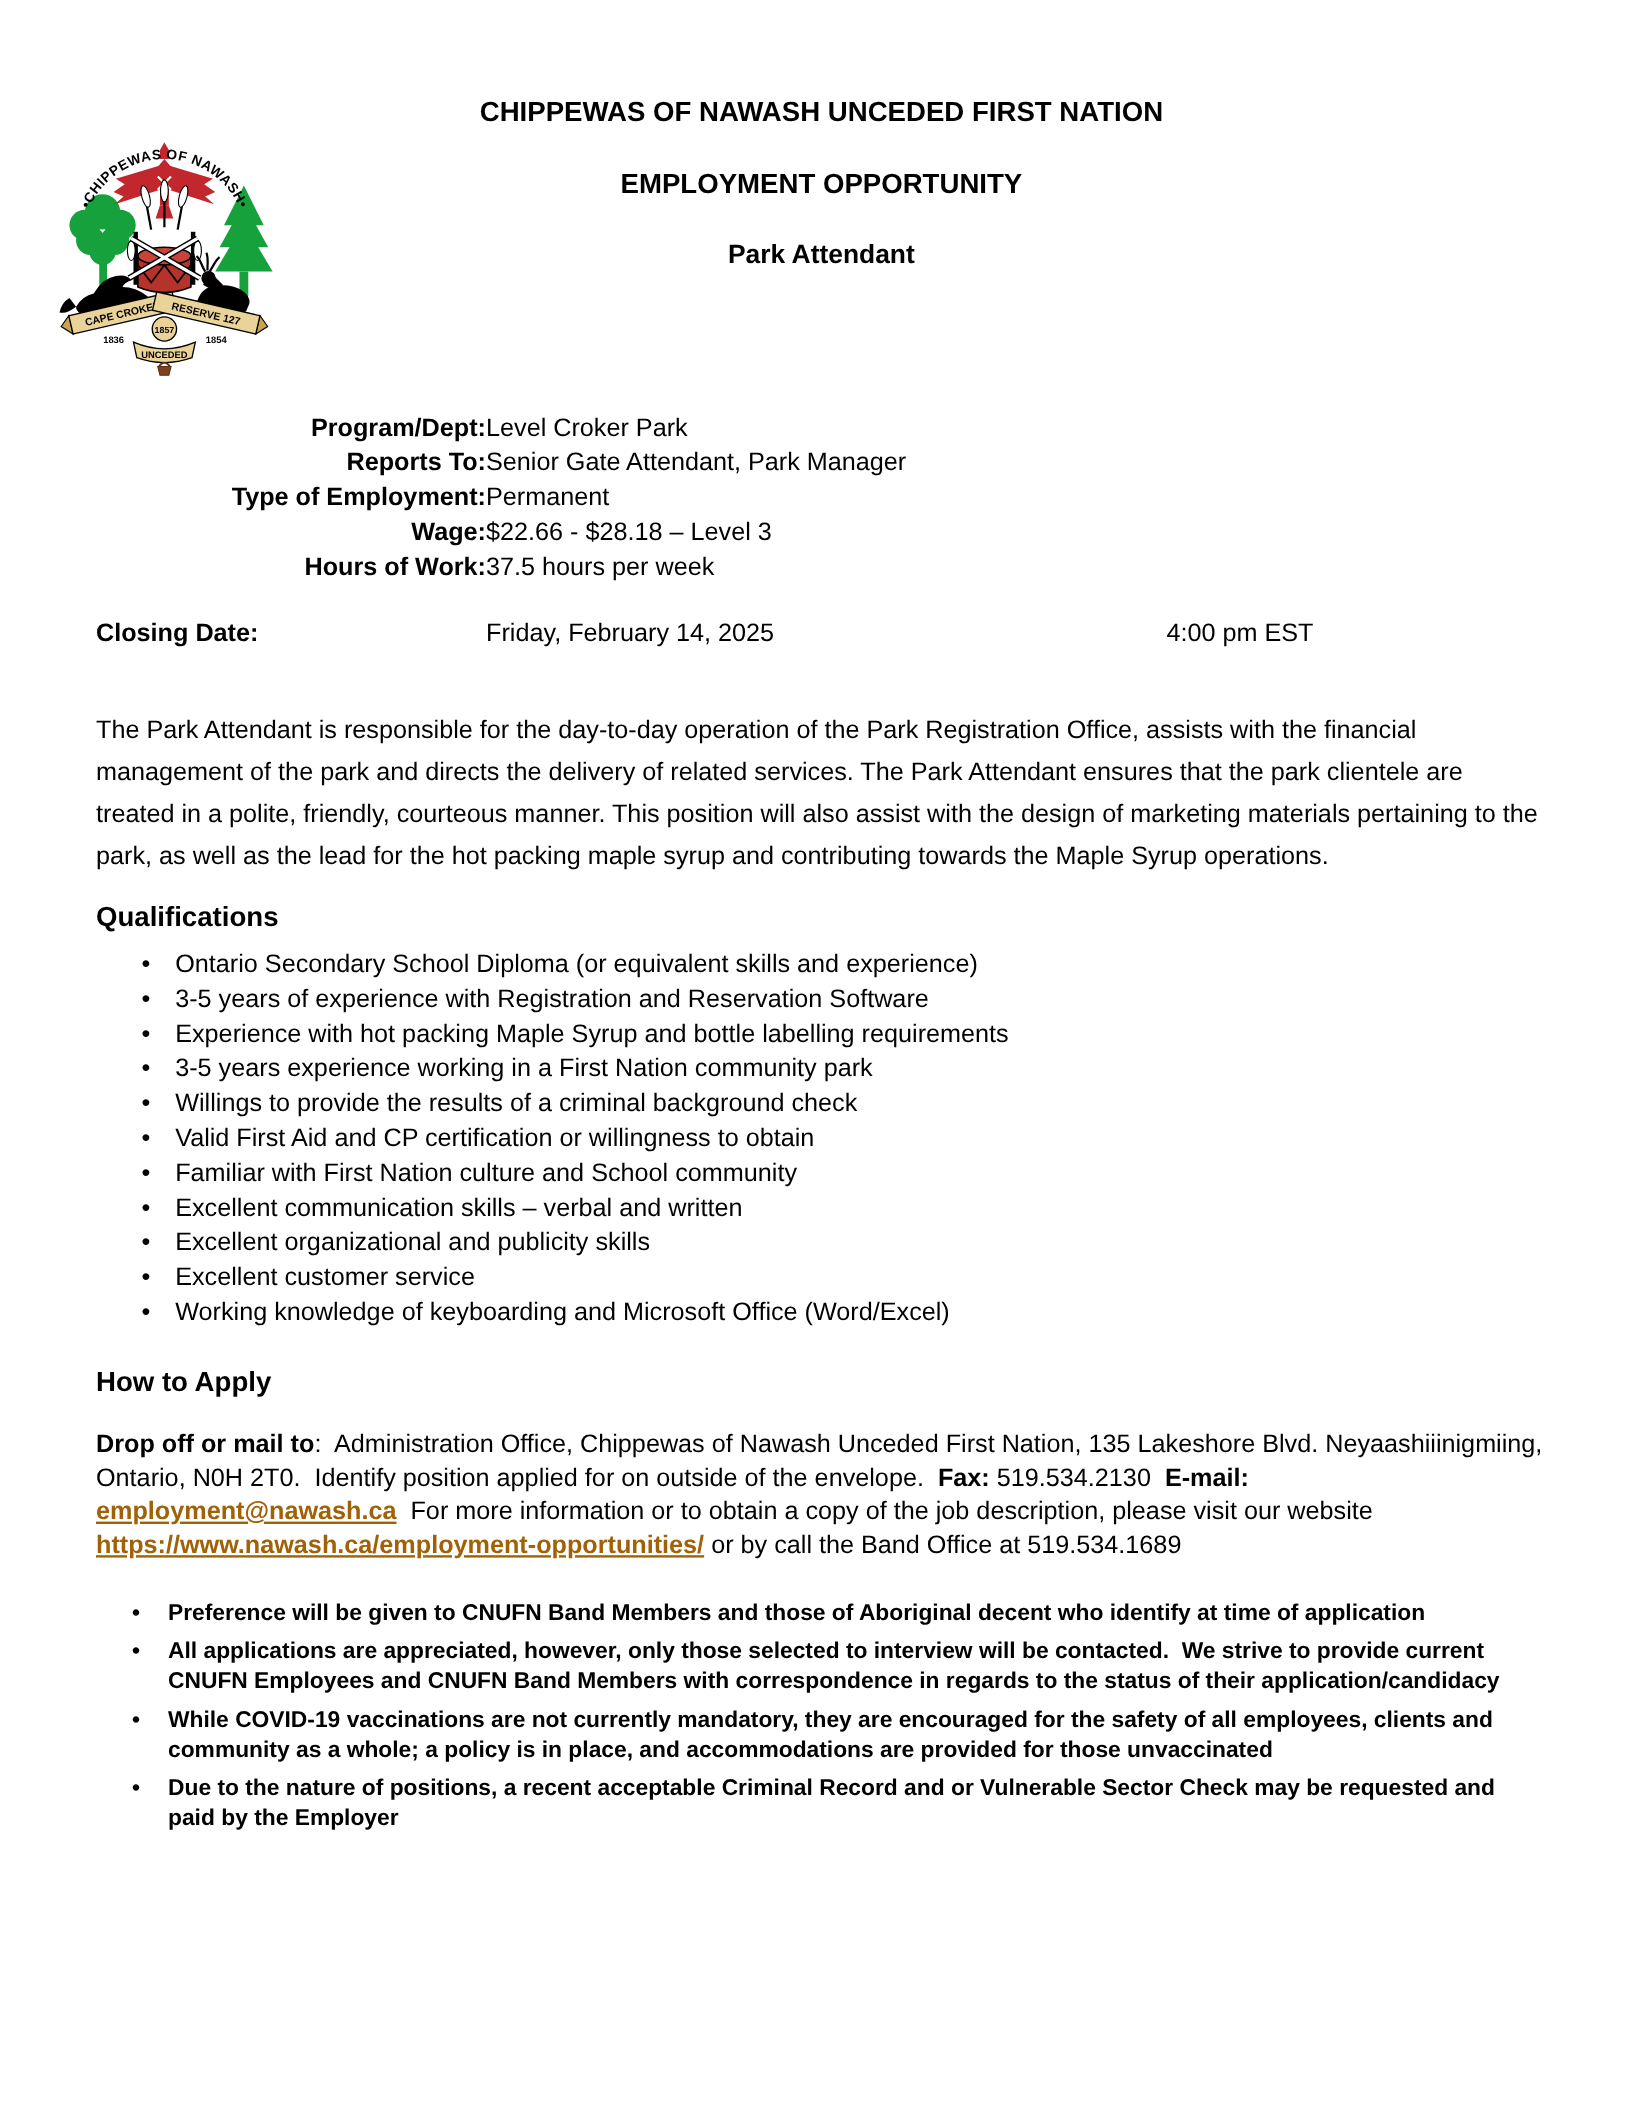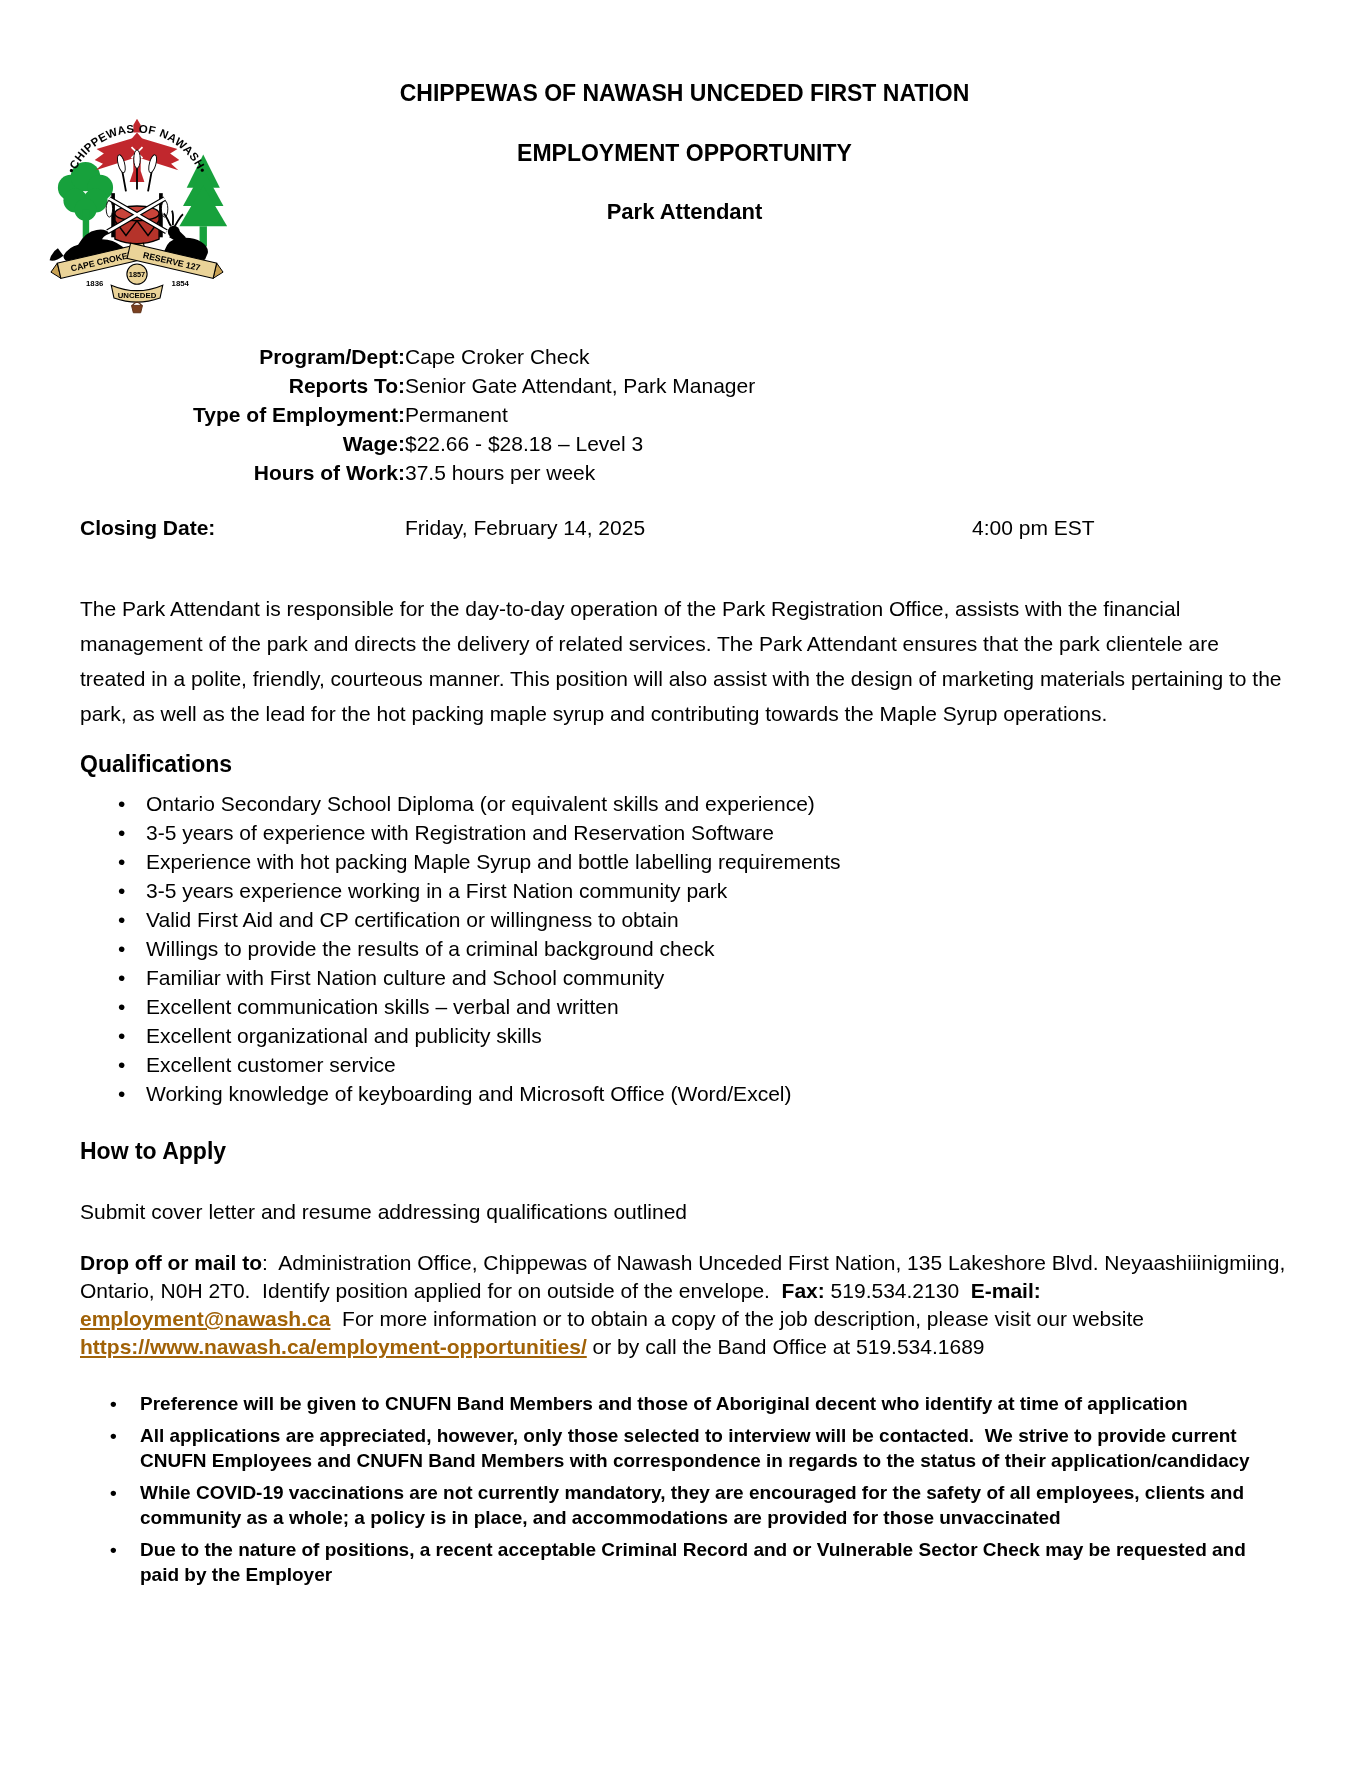"Cape Croker Check" span.val { text: Cape Croker Check -> Level Croker Park }
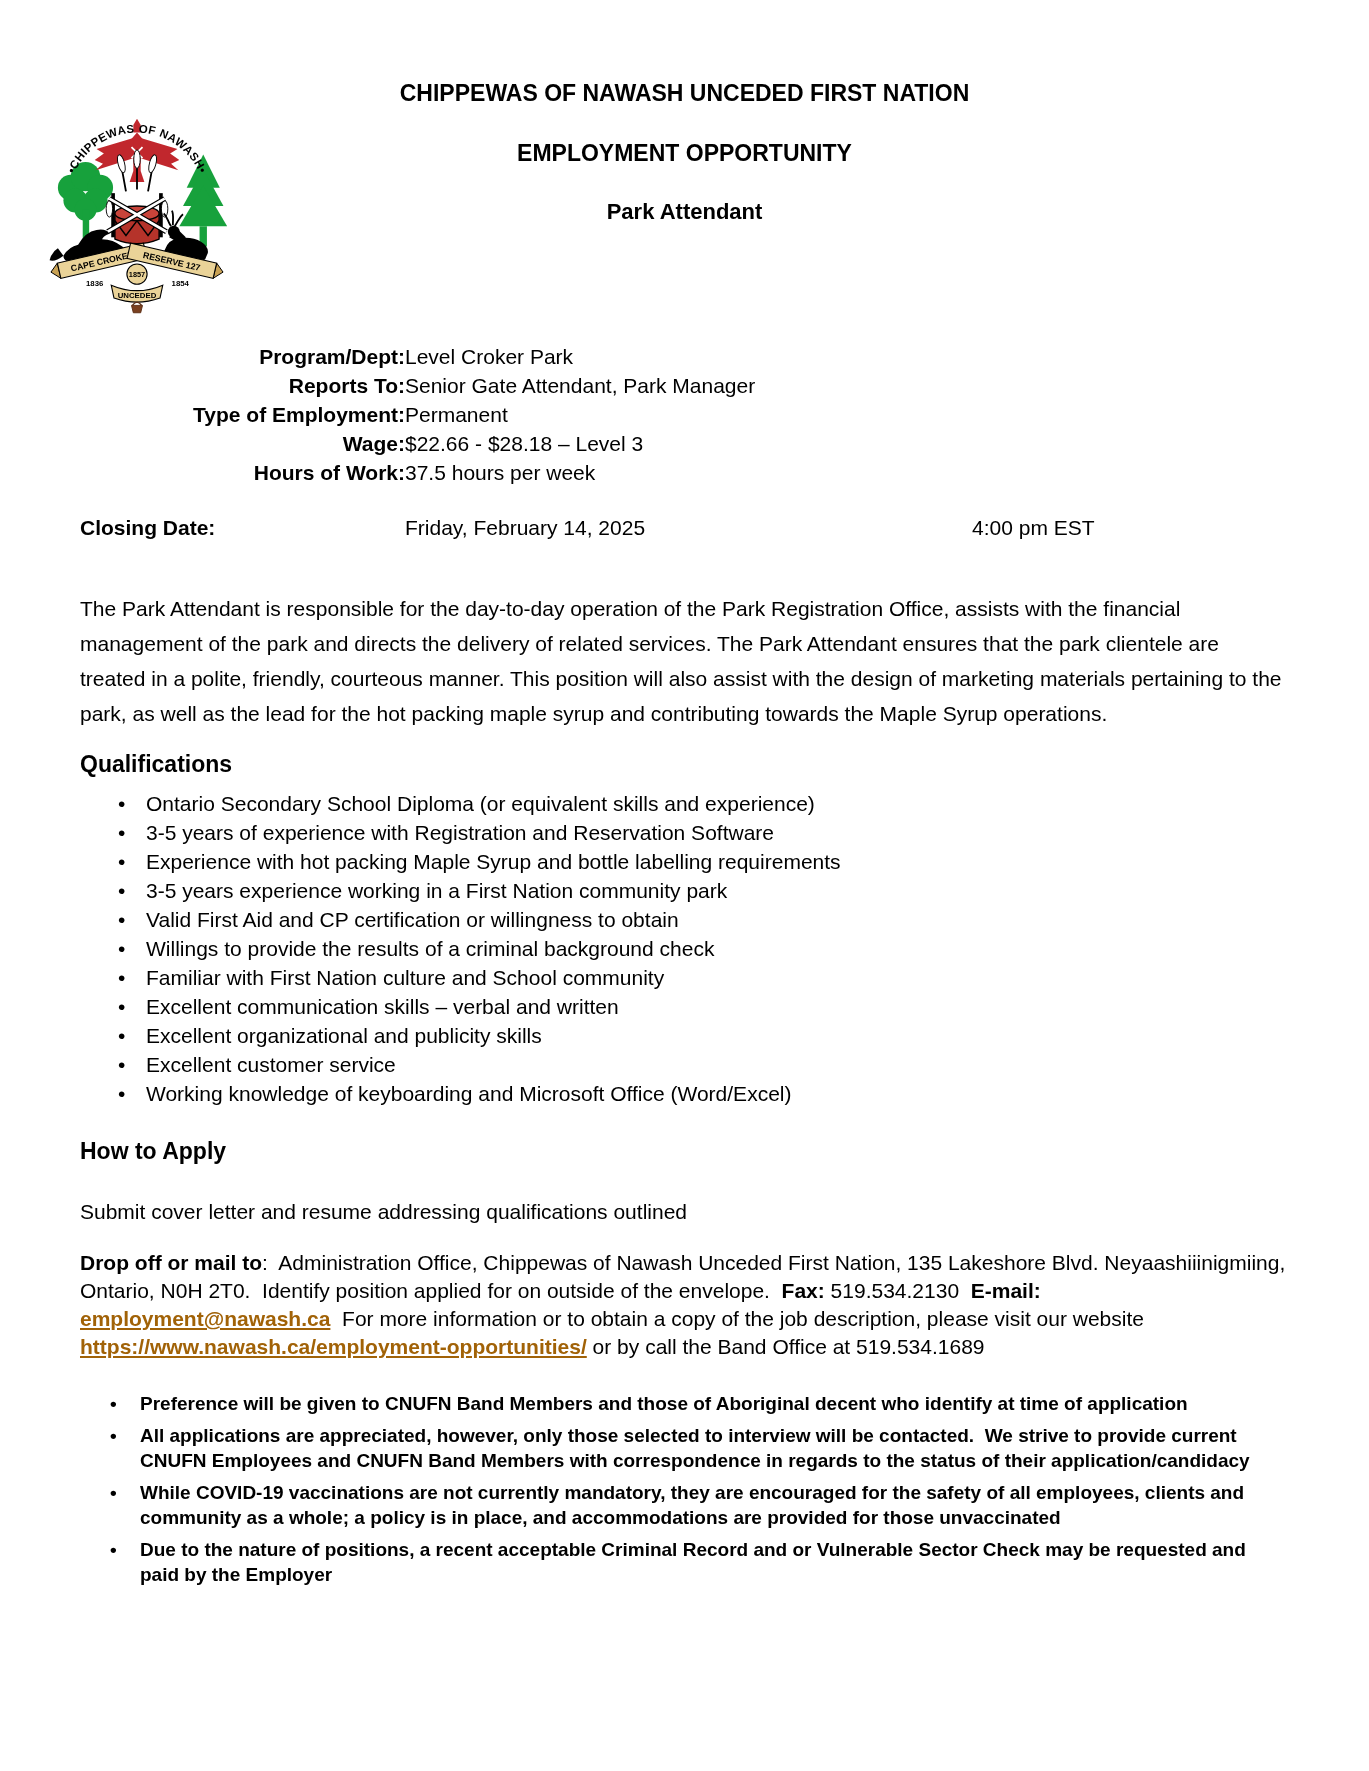"Valid First Aid and CP" li { order: before "Willings to provide the results" -> after "Willings to provide the results" }
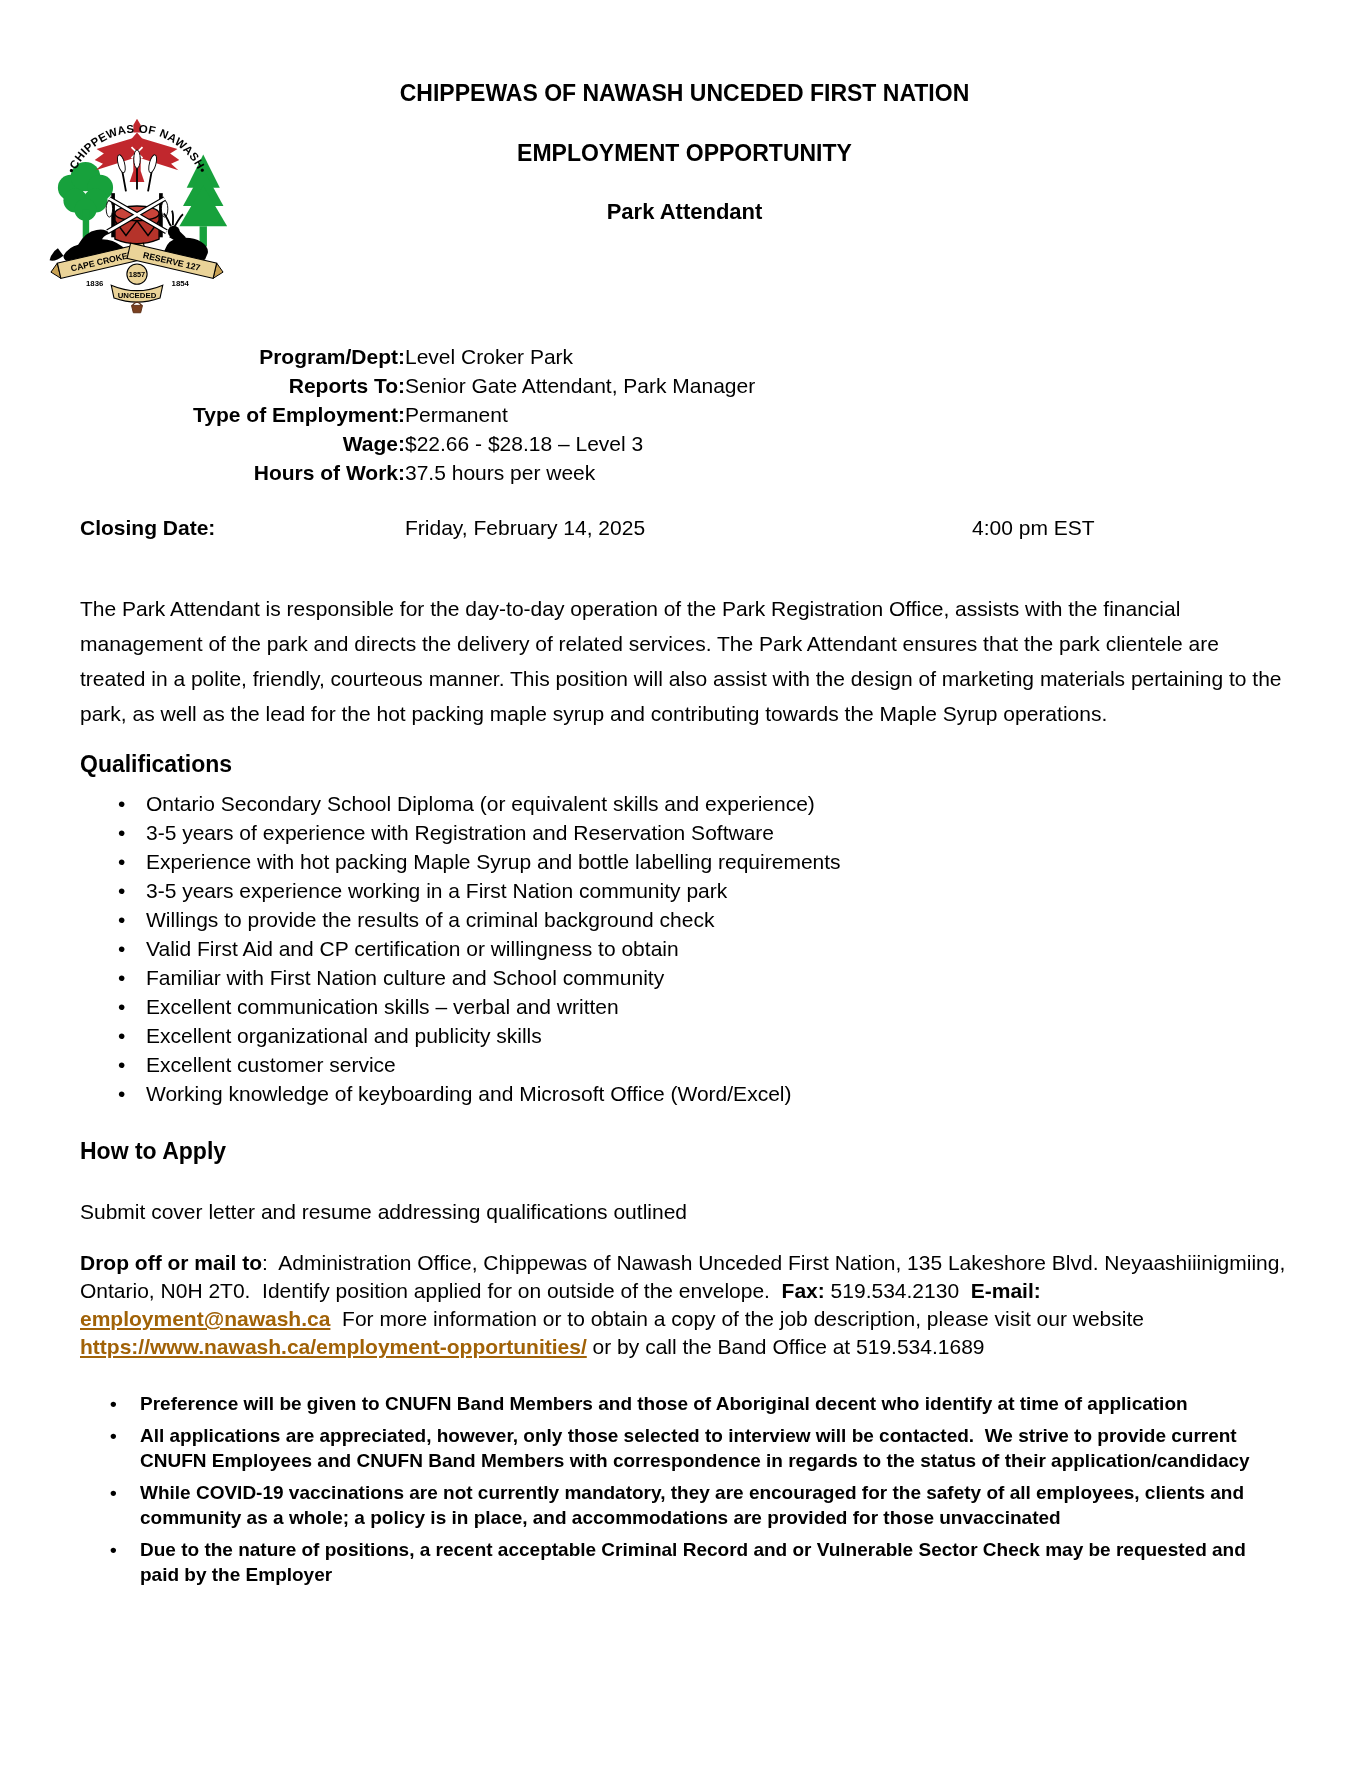"Submit cover letter and resume" p.submit { html: <p>Submit cover letter and resume addressing qualifications outlined</p> -> none }
